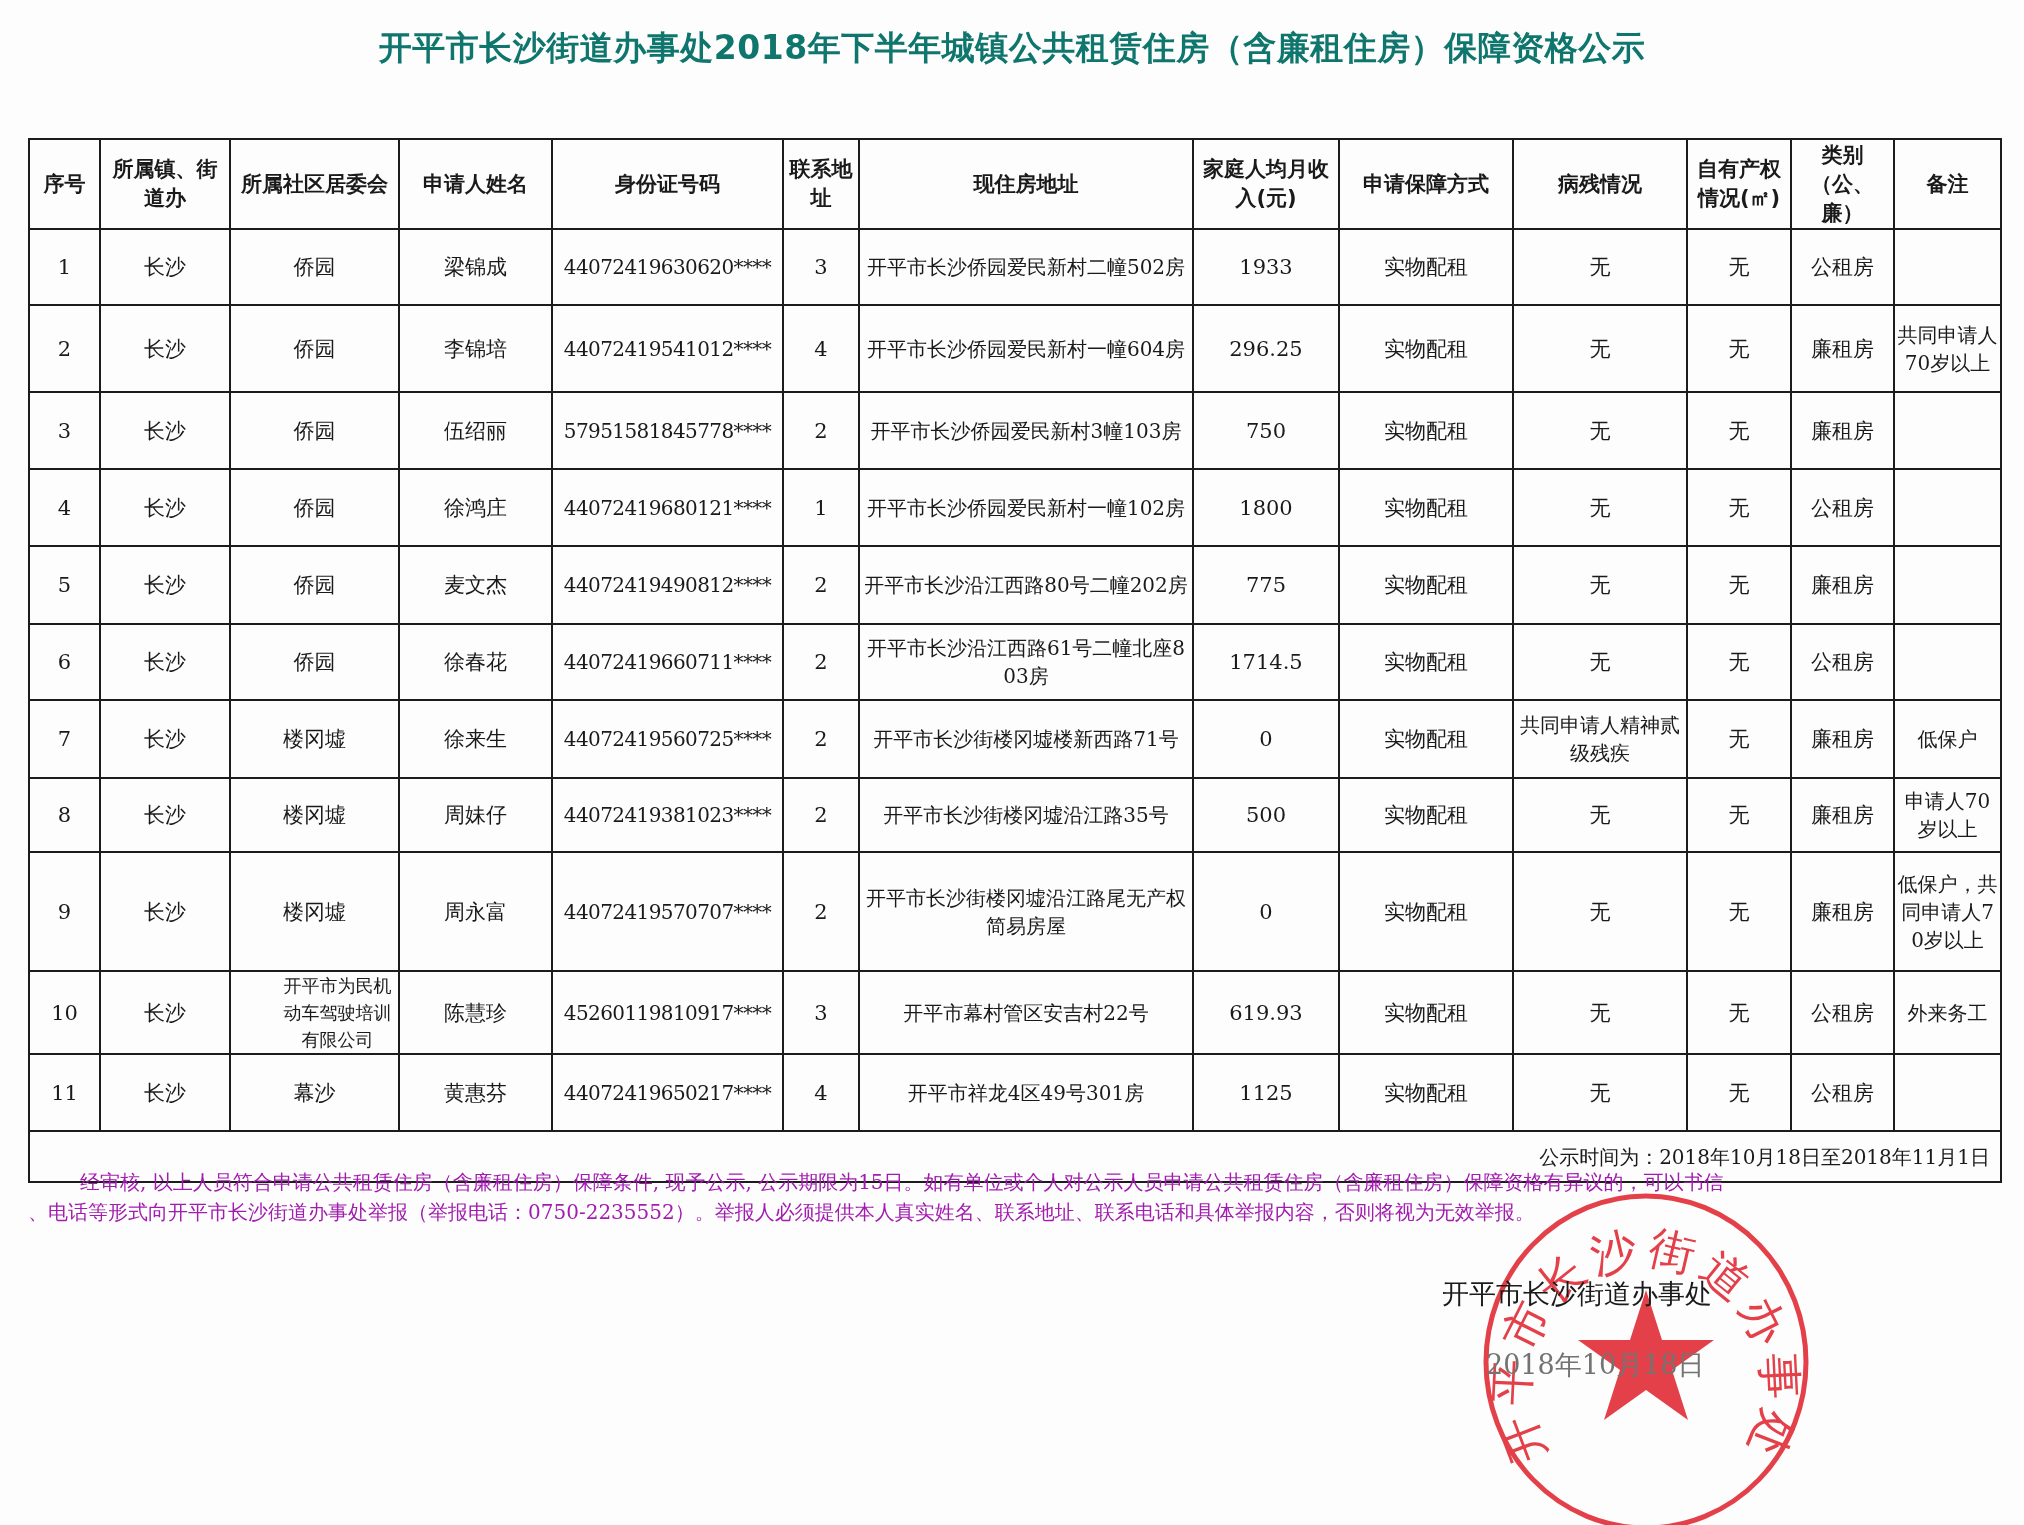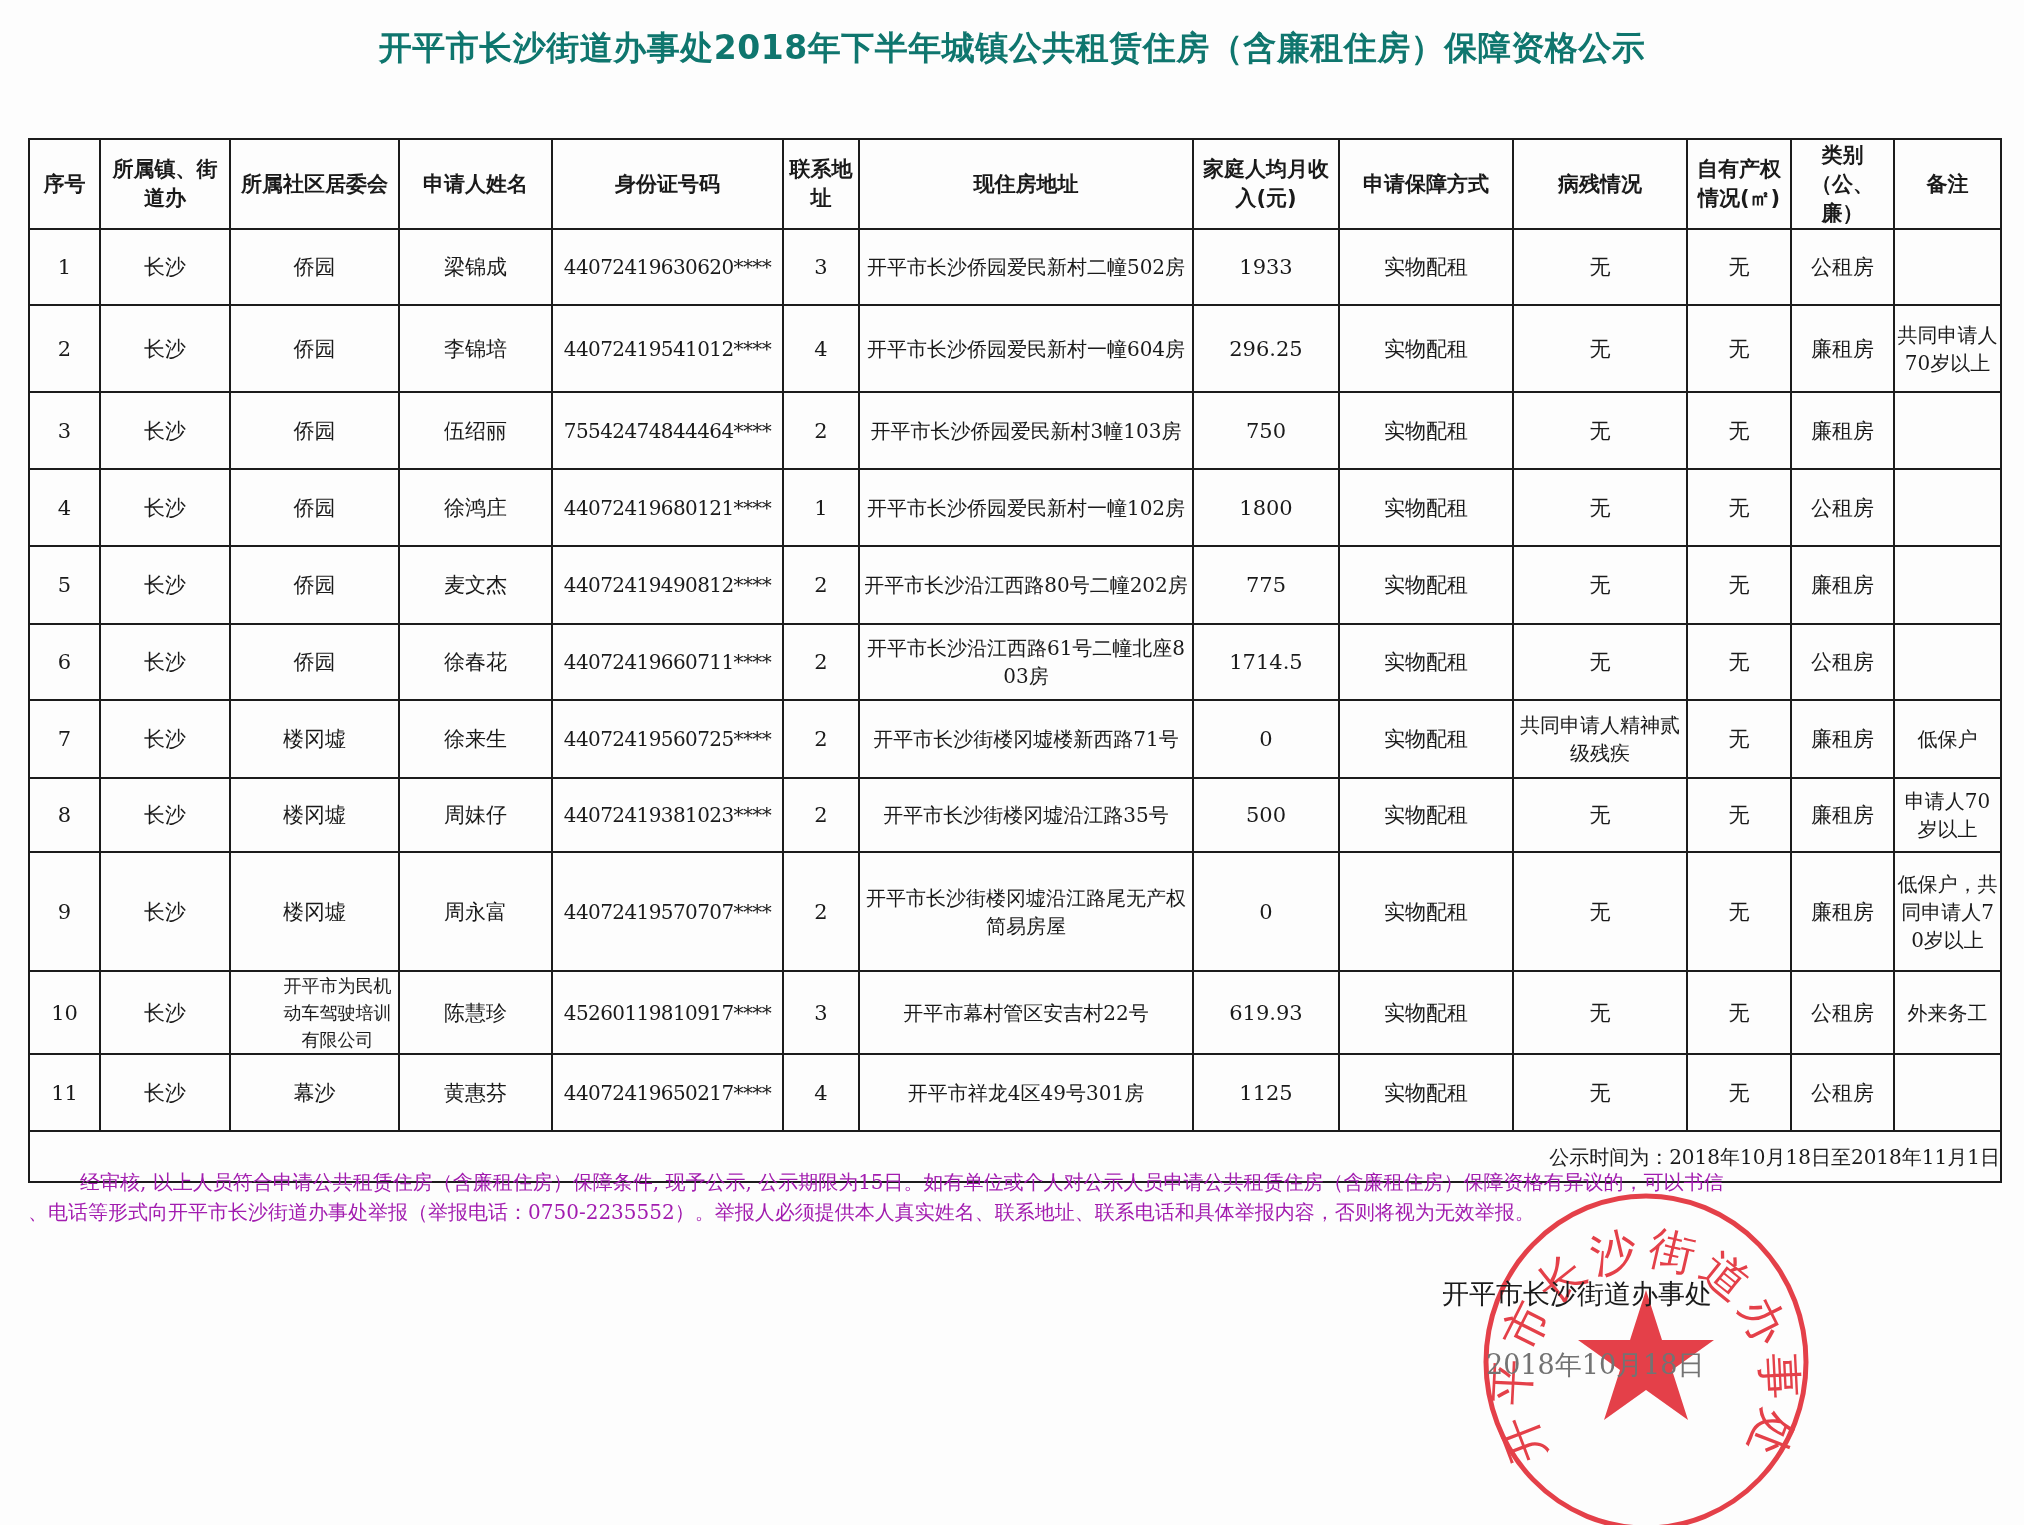"75542474844464****" td.id { text: 75542474844464 -> 57951581845778 }
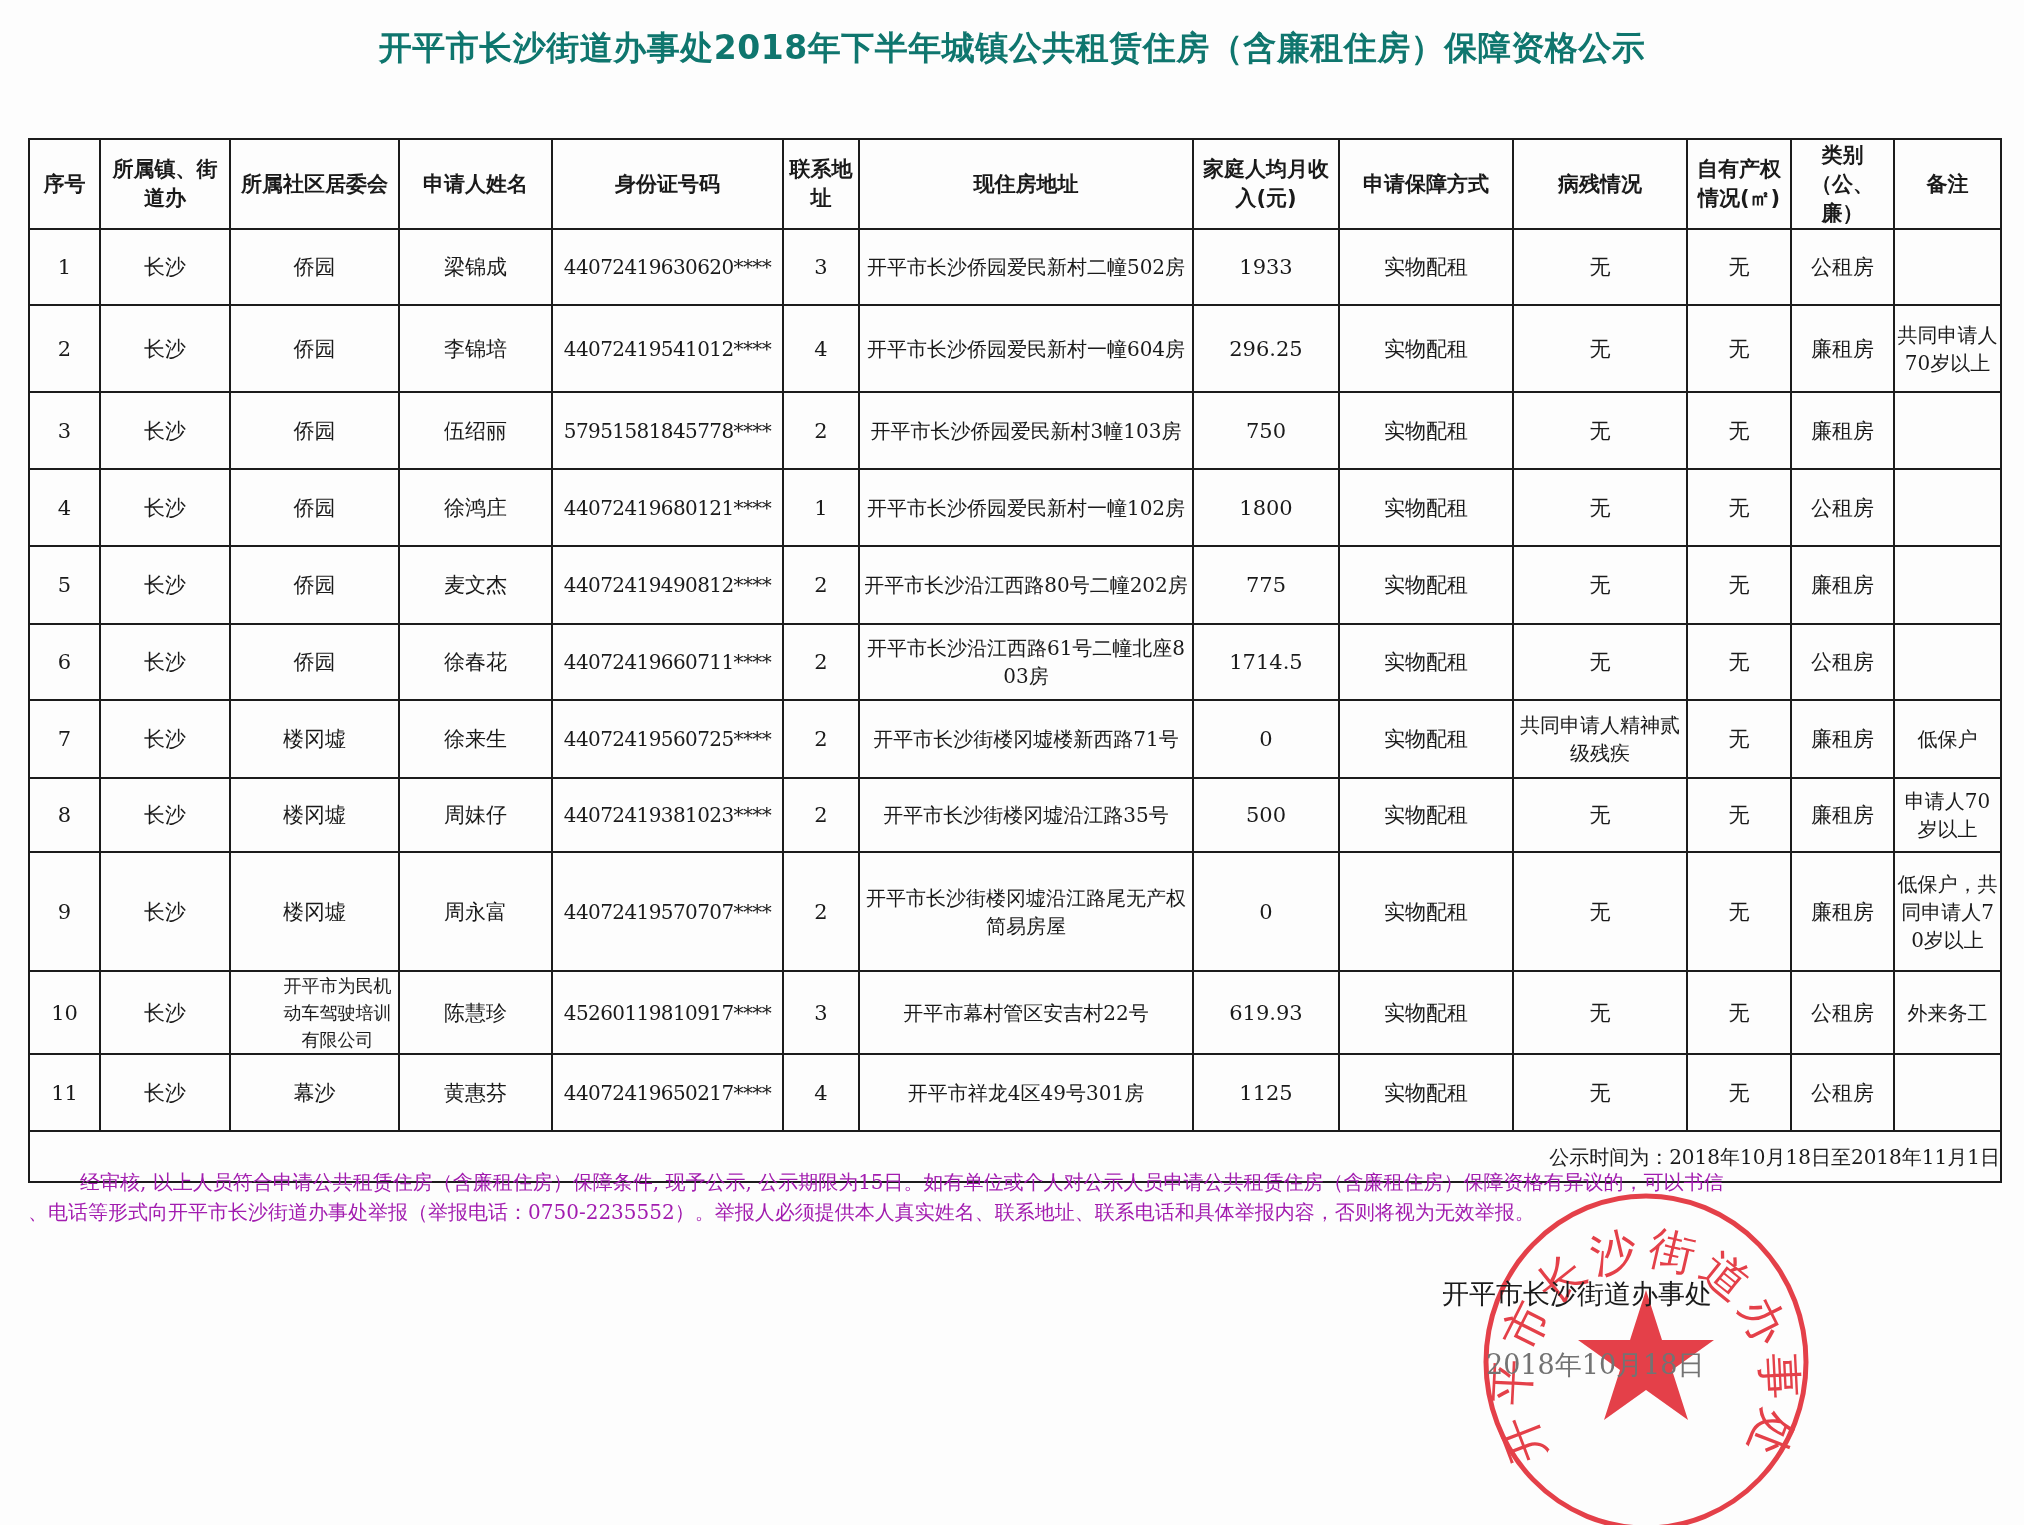"公示时间为：2018年10月18日至2018年11月1日" table.grid td.footer-cell { padding-right: 0 -> 10px }
